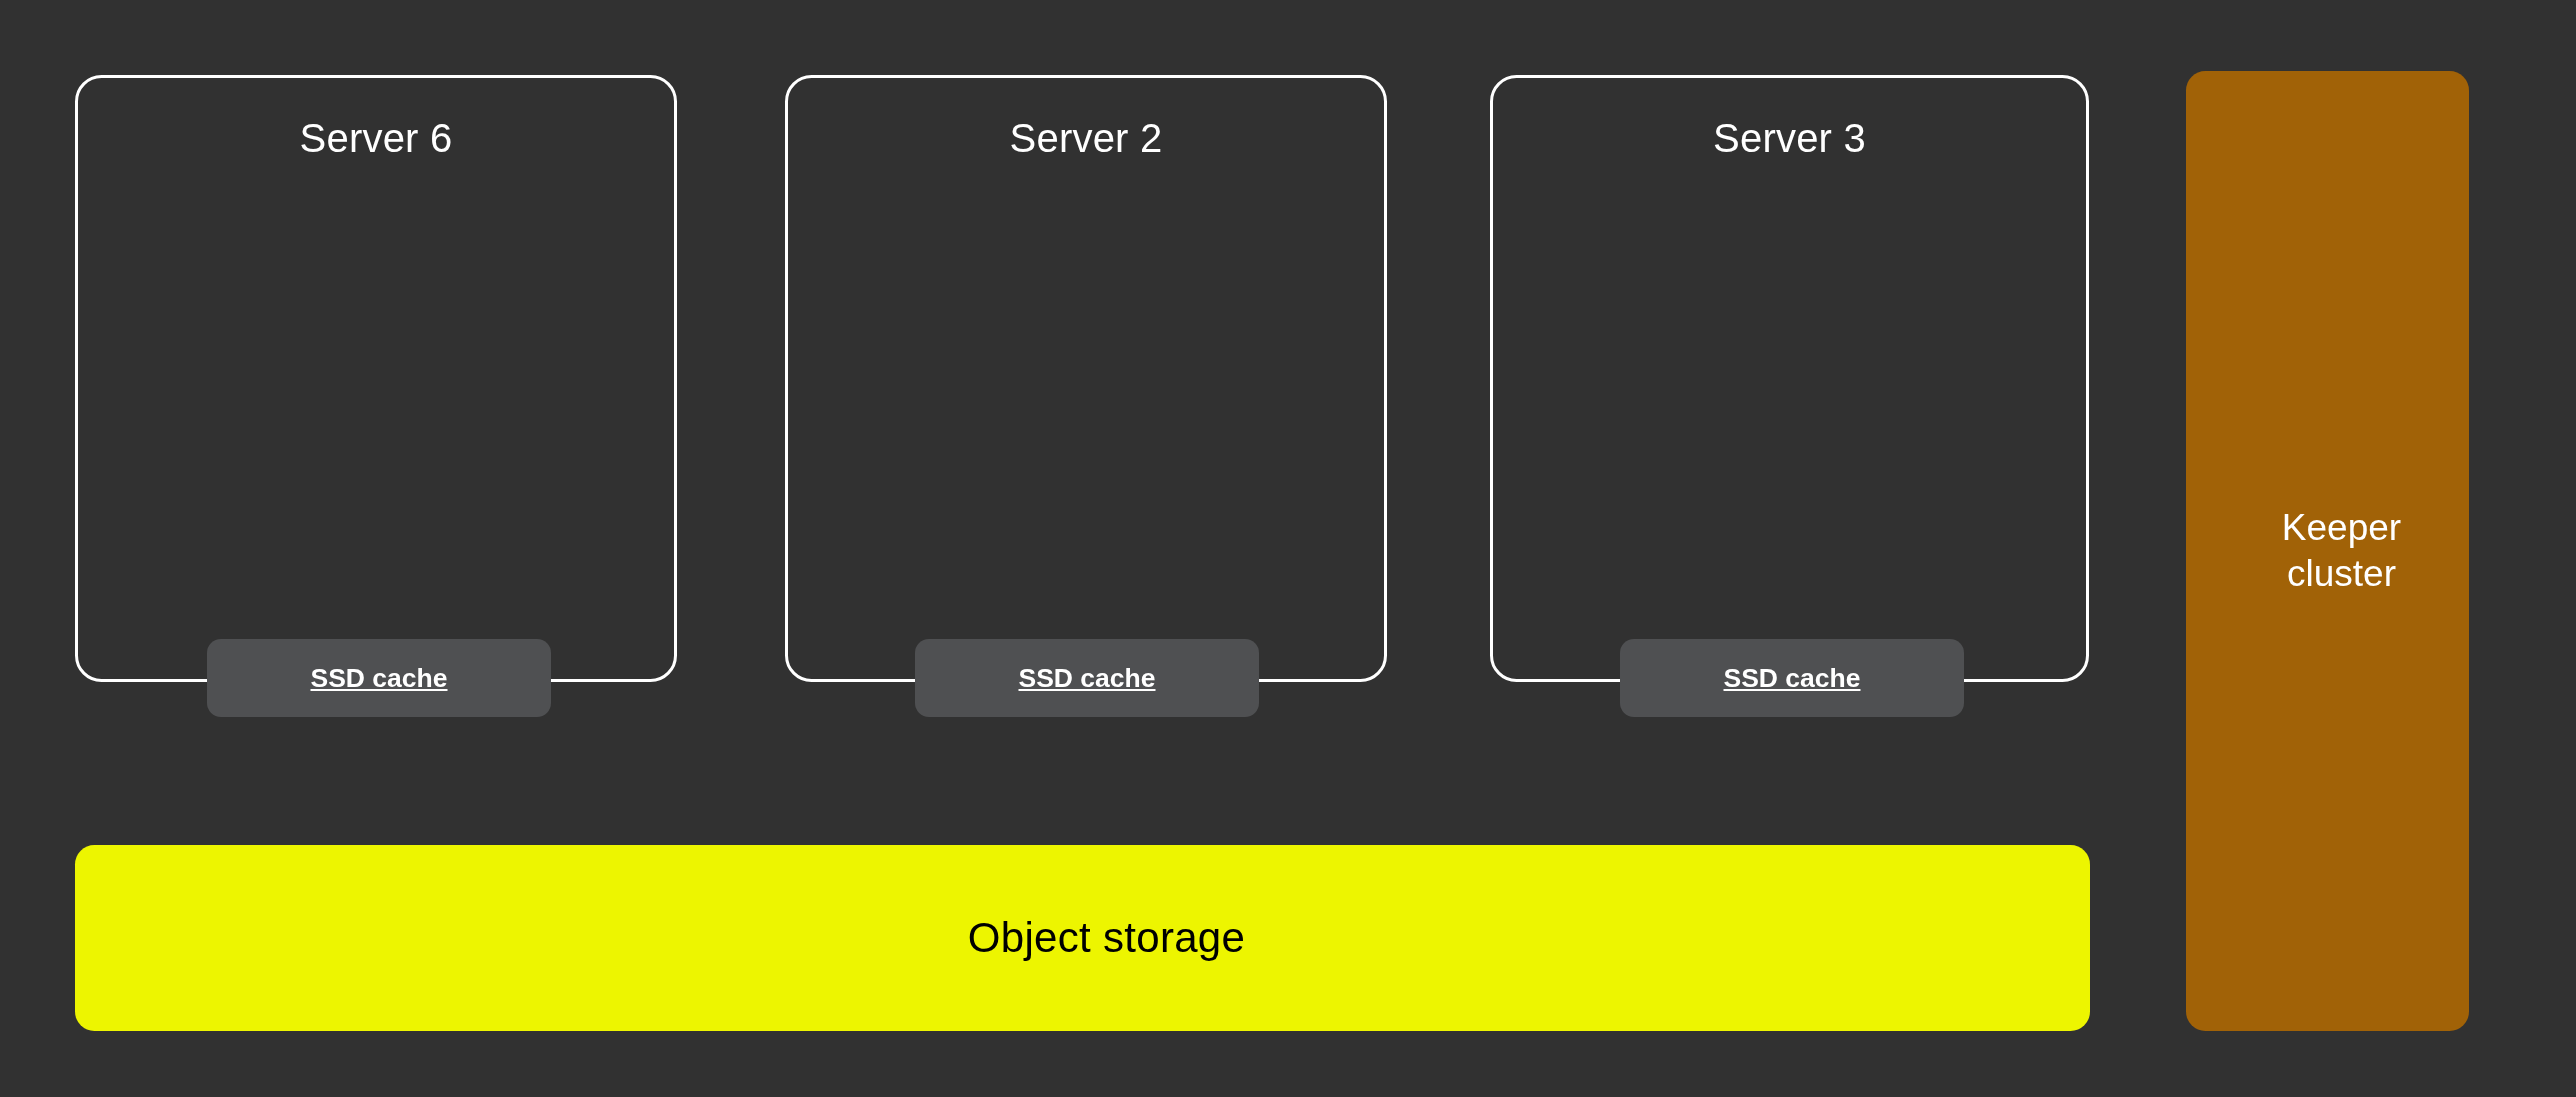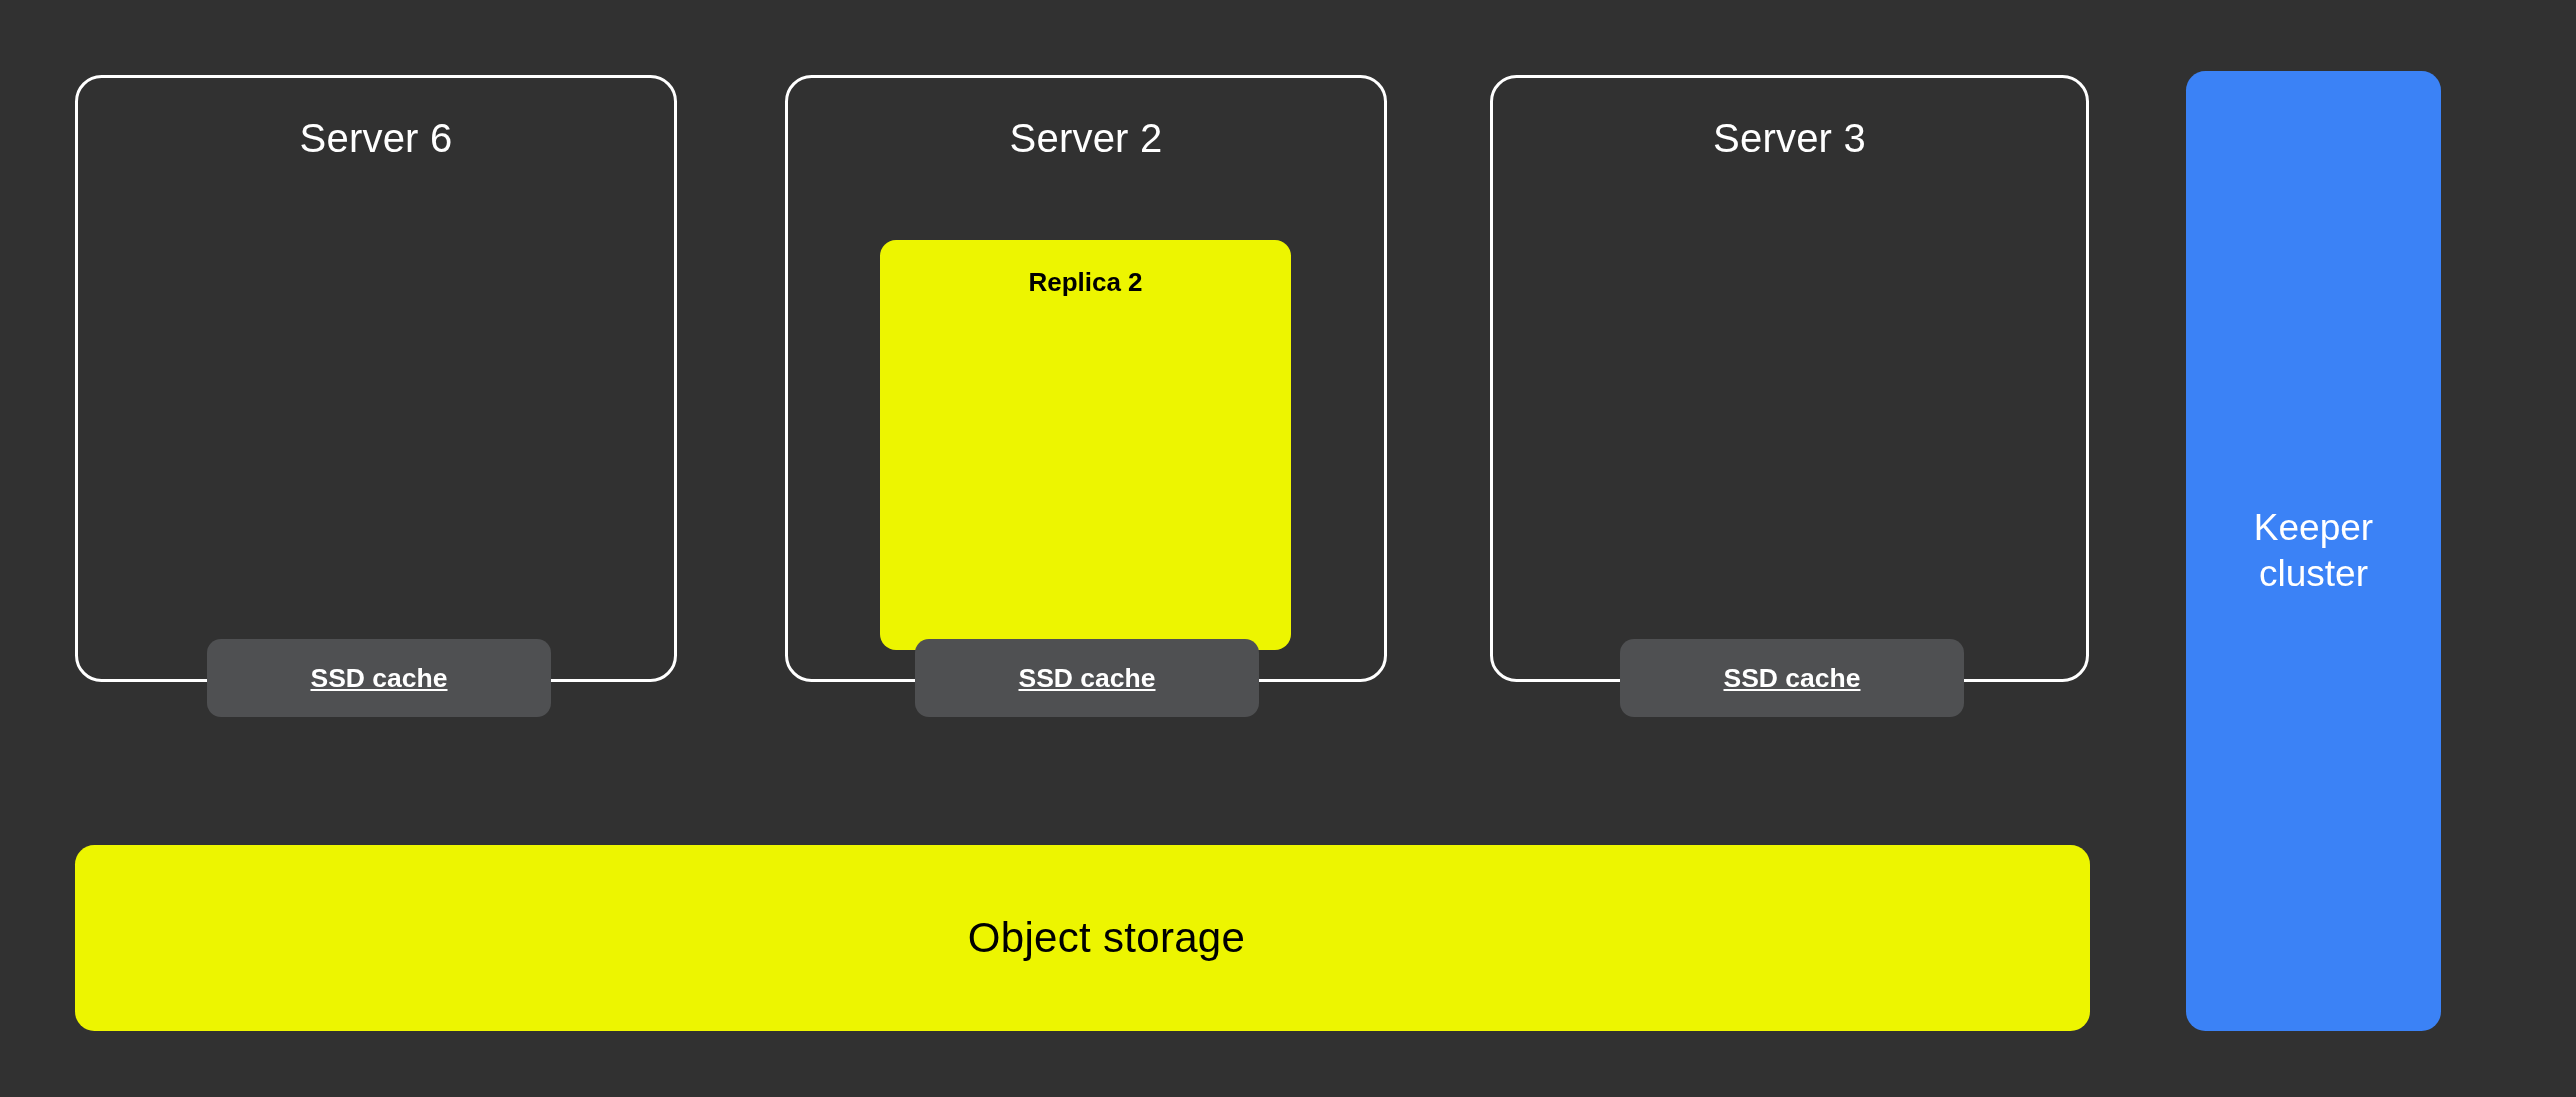"Replica 2" div.replica-box { html: <div> <div>Replica 2</div> </div> -> none }
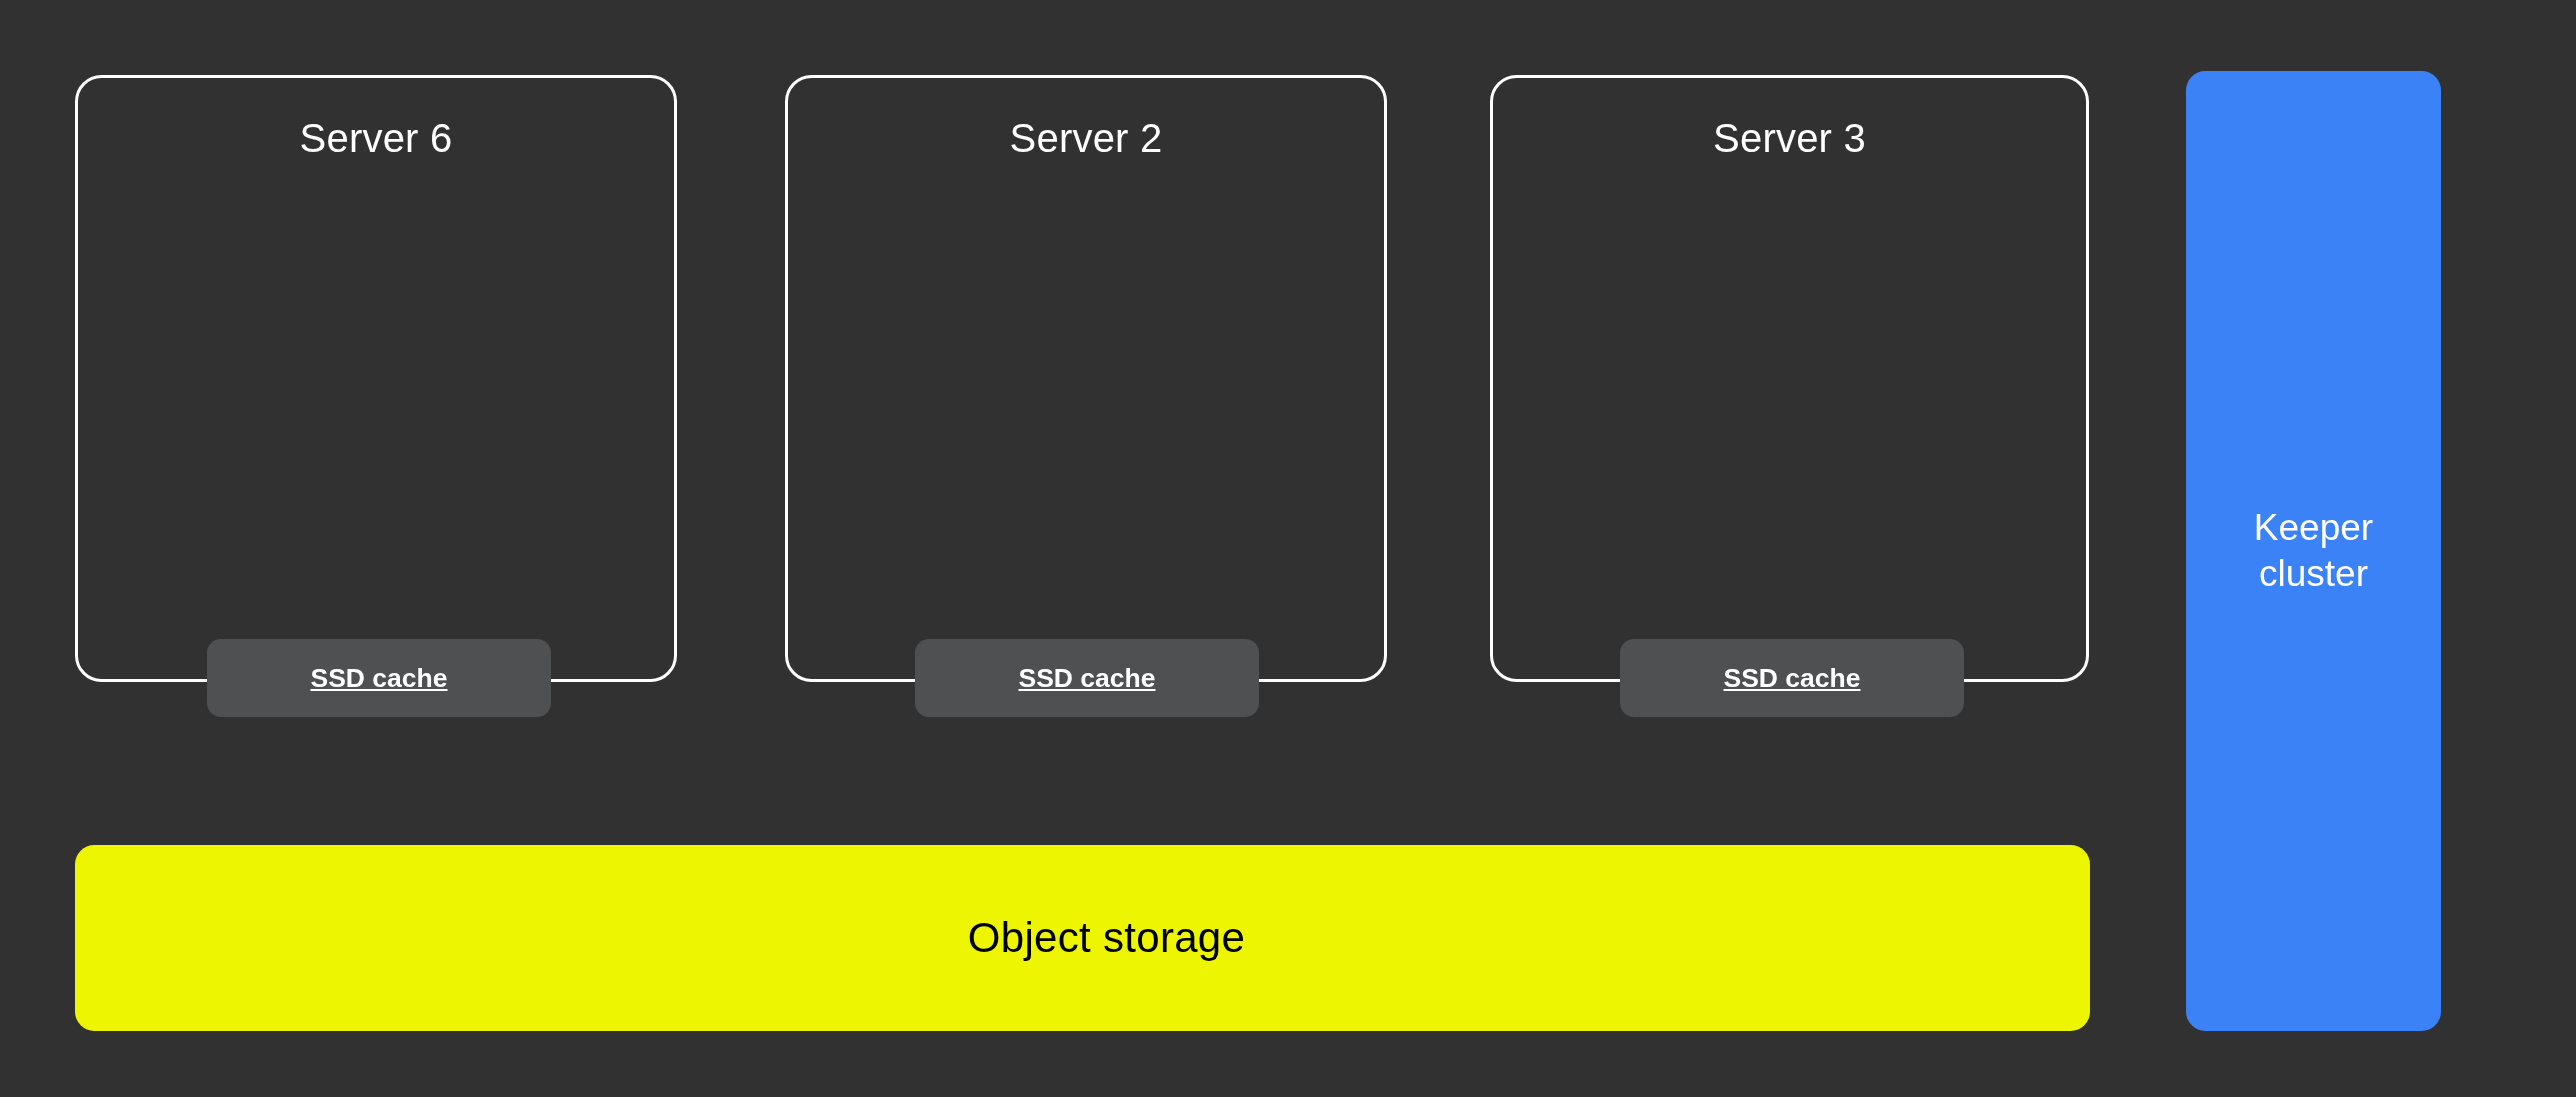"Keeper" .keeper-cluster { background: #3b82f6 -> #a16207; padding-left: none -> 28px }
